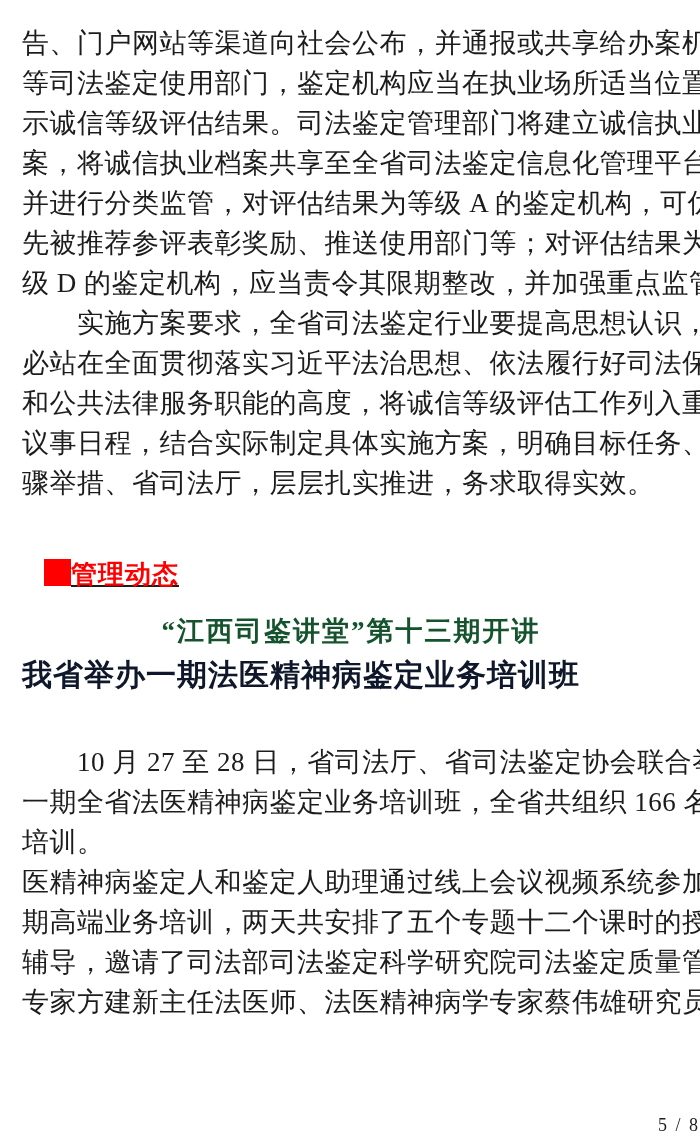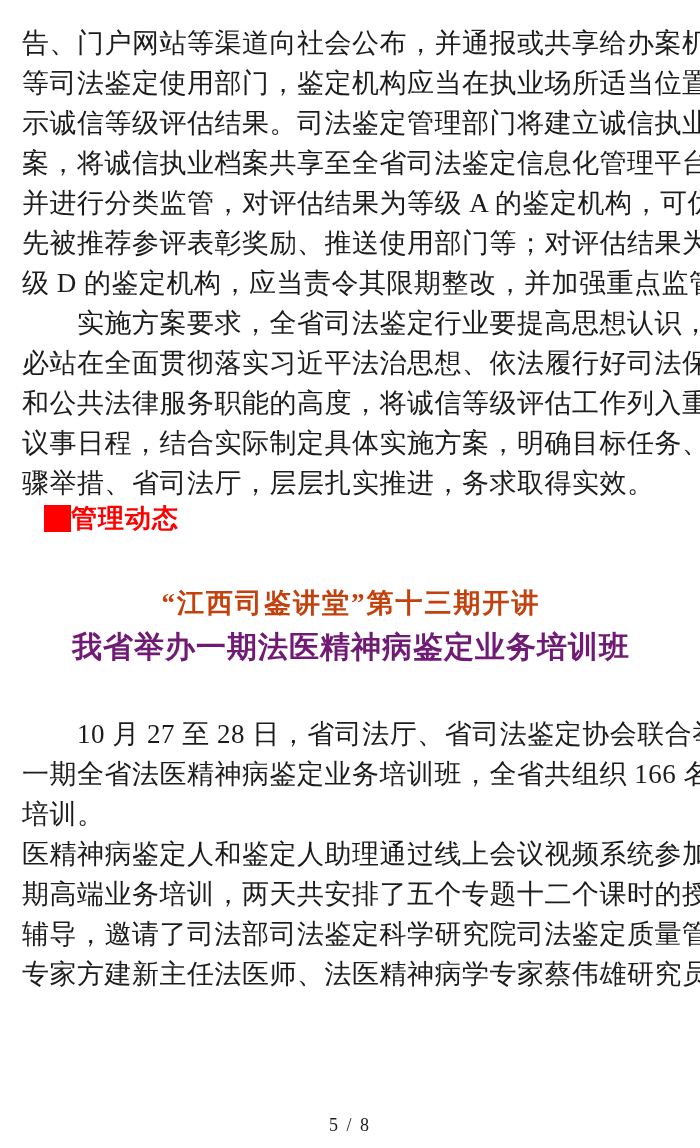"管理动态" .section-header { align-items: center -> none; margin-top: none -> 56px; text-decoration: none -> underline }
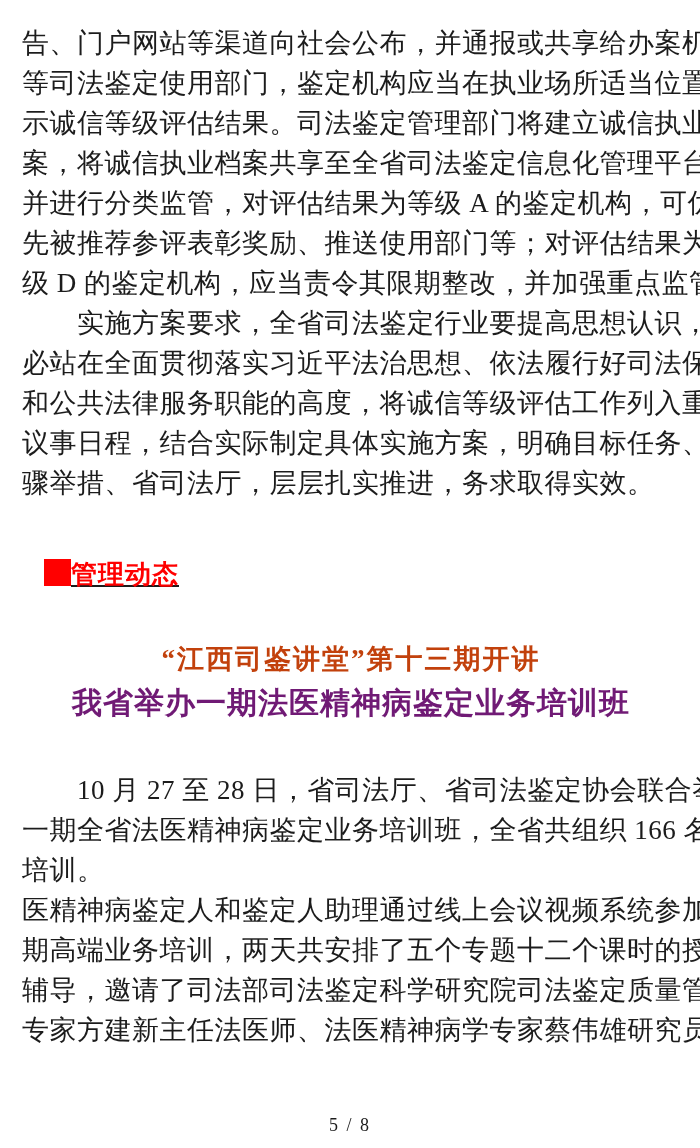"“江西司鉴讲堂”第十三期开讲" .title-1 { color: #c2410c -> #14532d; margin-top: 54px -> 26px }
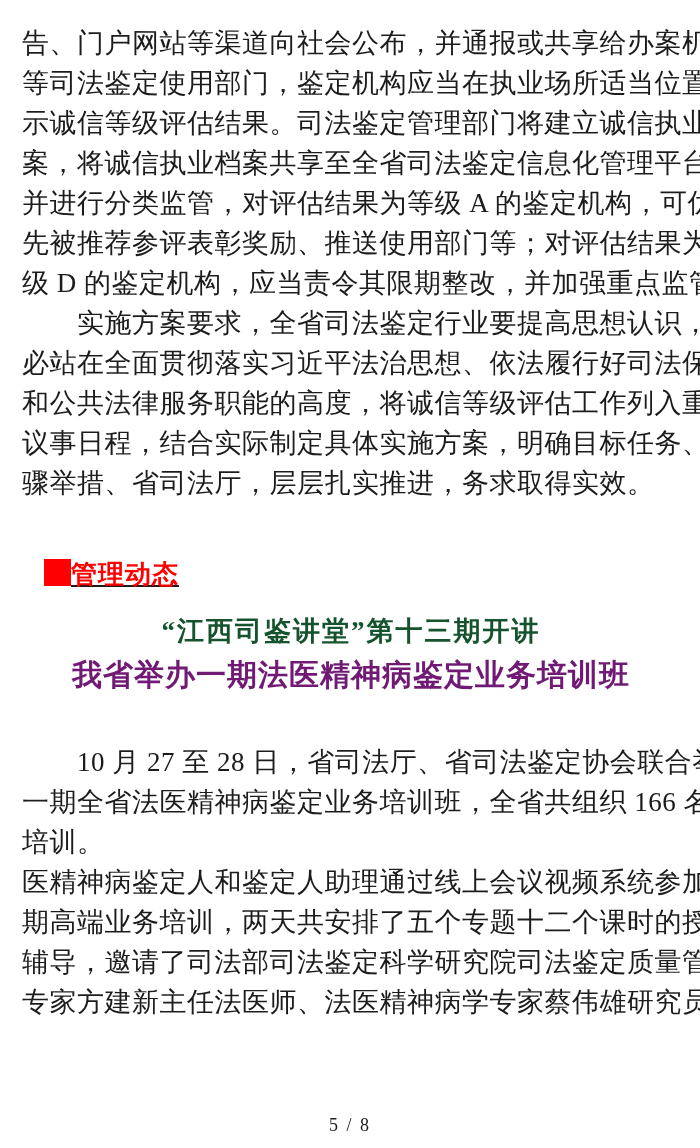"我省举办一期法医精神病鉴定业务培训班" .title-2 { color: #701a75 -> #0f172a; text-align: center -> none }
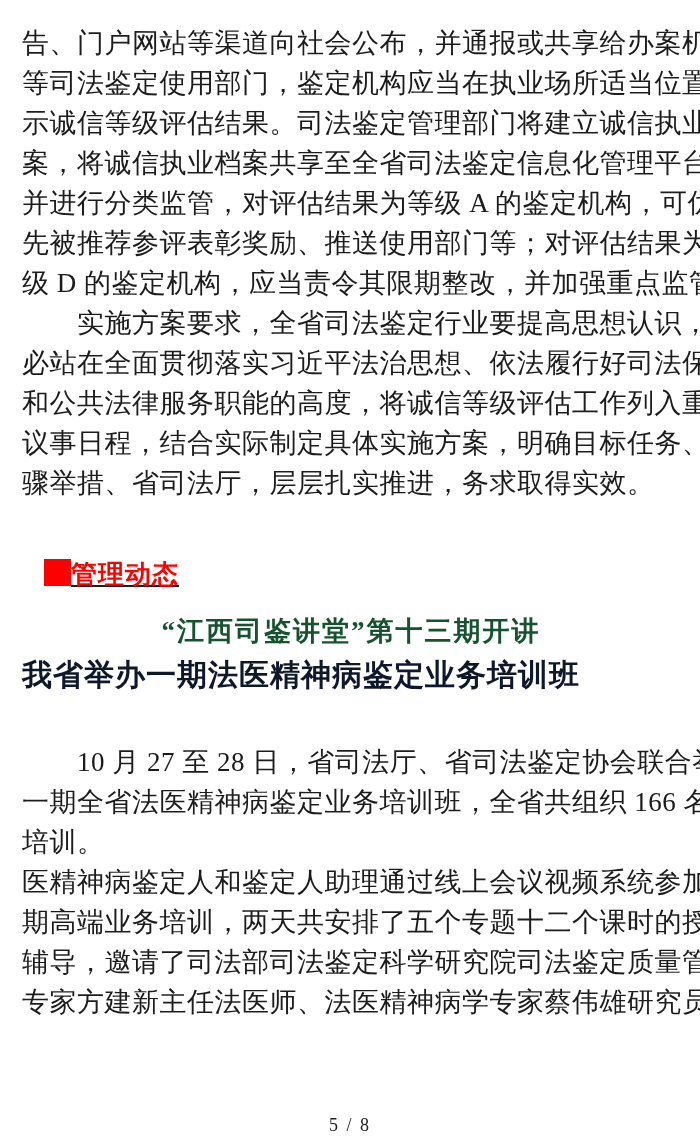"5 / 8" .page-footer { text-align: center -> right }
